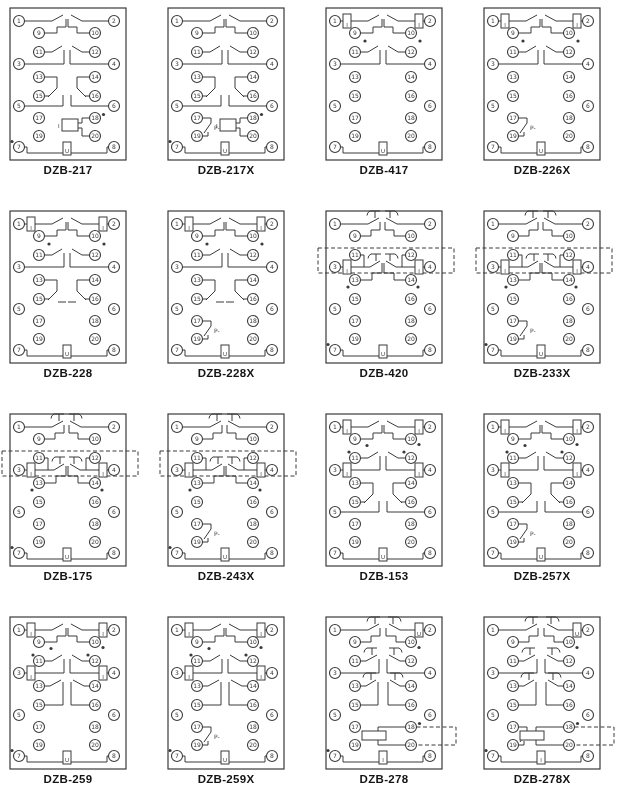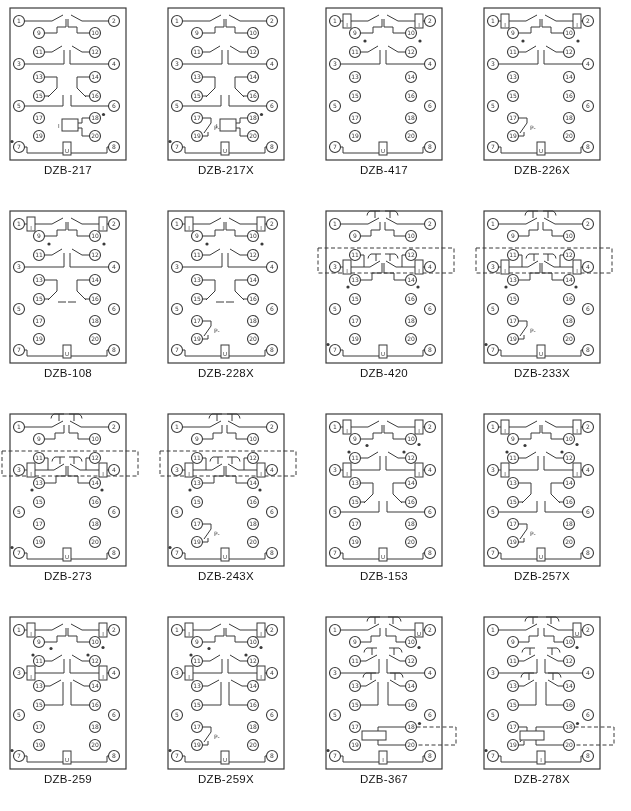"DZB-217" .lbl { font-weight: none -> bold }
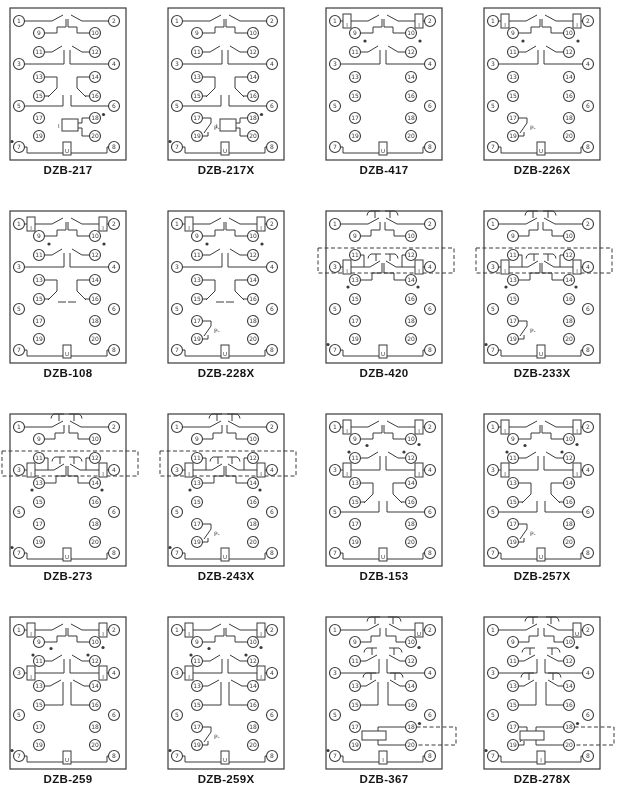"DZB-108" div.lbl { text: DZB-108 -> DZB-228 }
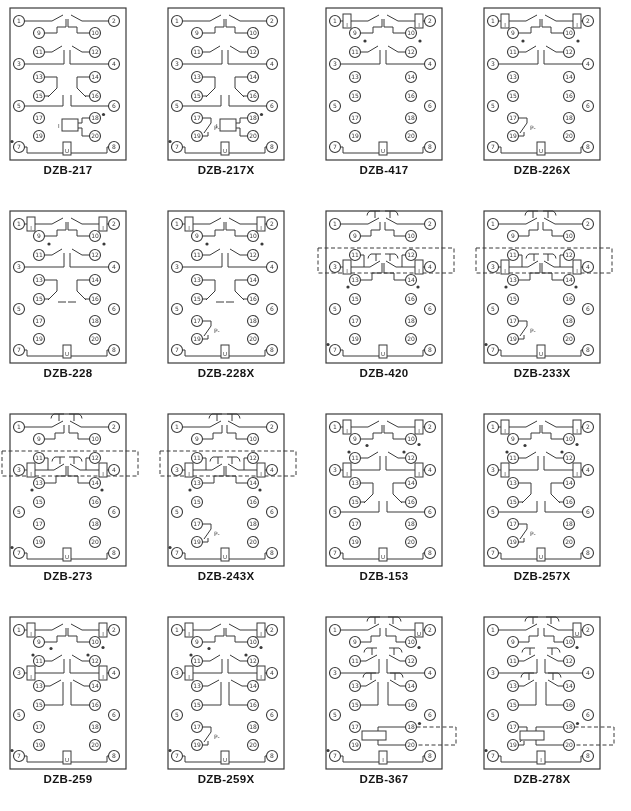"DZB-273" div.lbl { text: DZB-273 -> DZB-175 }
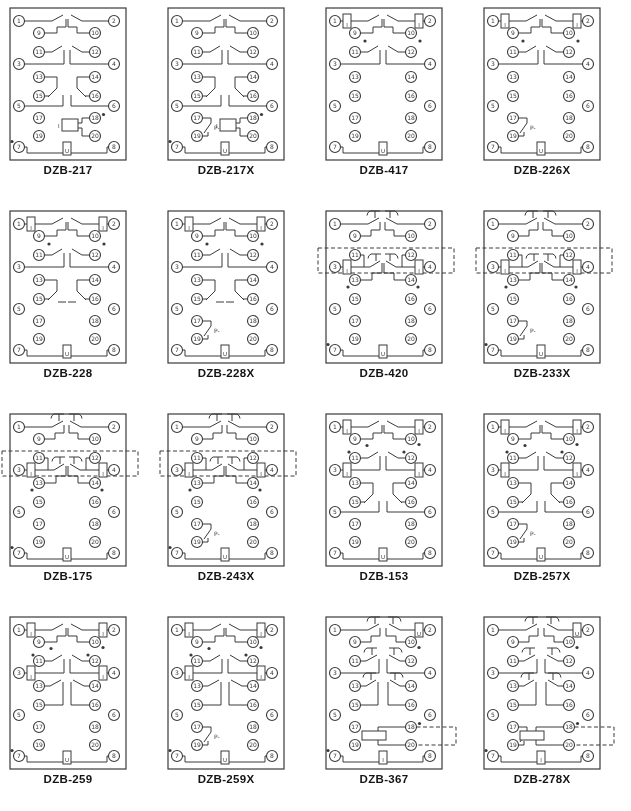"DZB-367" div.lbl { text: DZB-367 -> DZB-278 }
